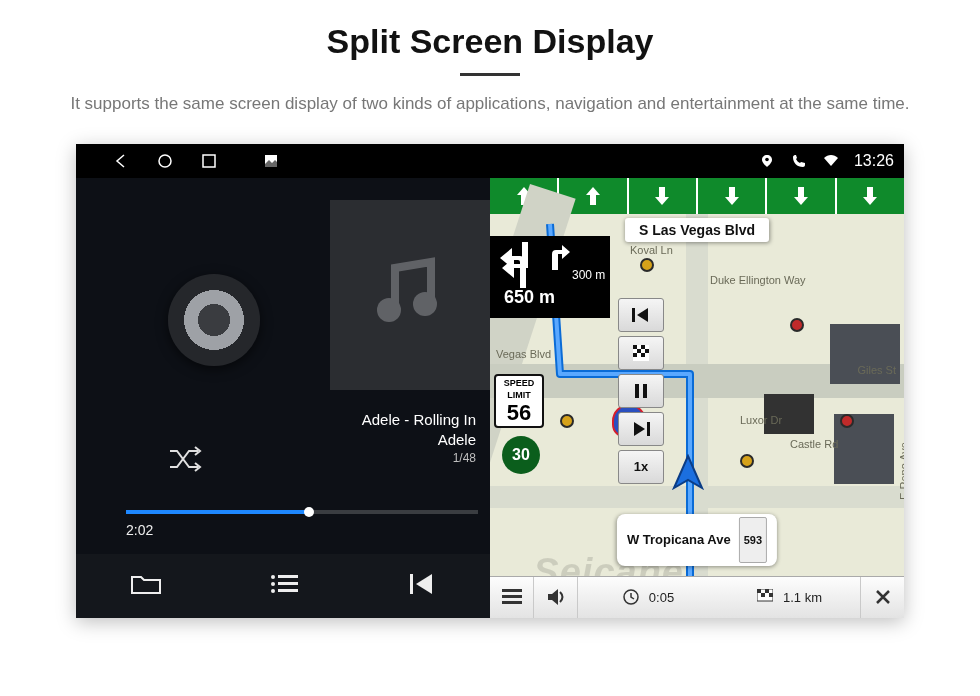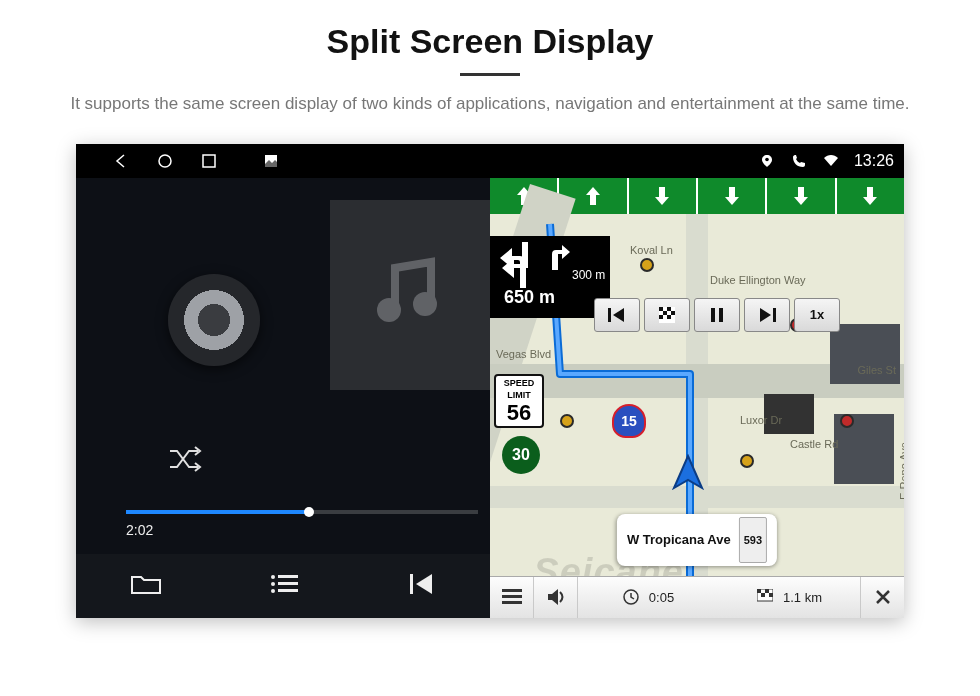"S Las Vegas Blvd" div.street-sign { html: none -> <div>S Las Vegas Blvd</div> }
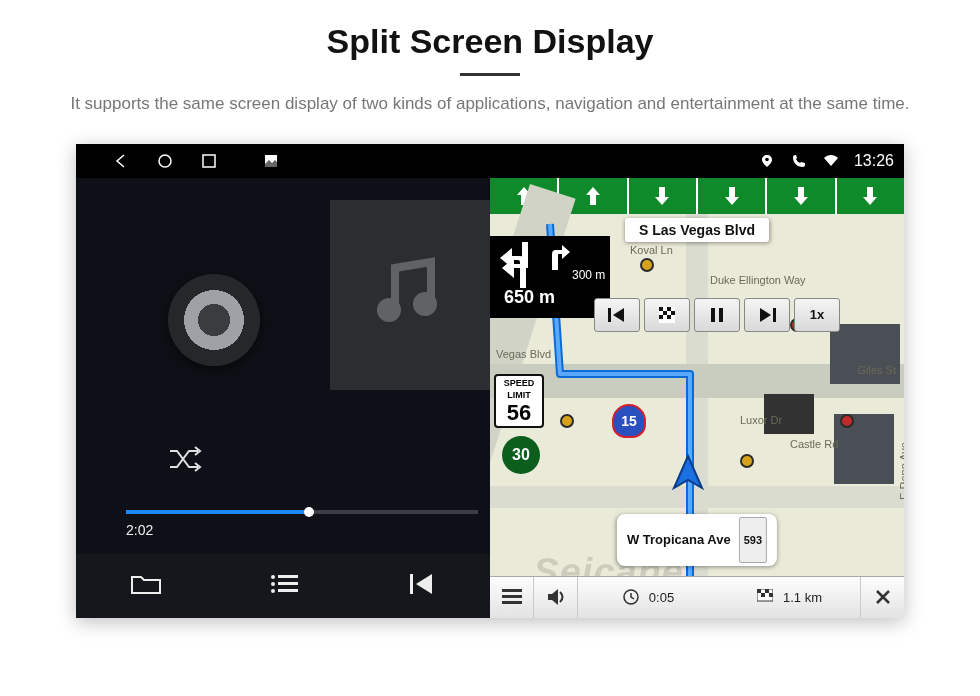"Adele - Rolling In" div.track-meta { html: none -> <div> <div>Adele - Rolling In</div> <div>Adele</div> <div>1/48</div> </div> }
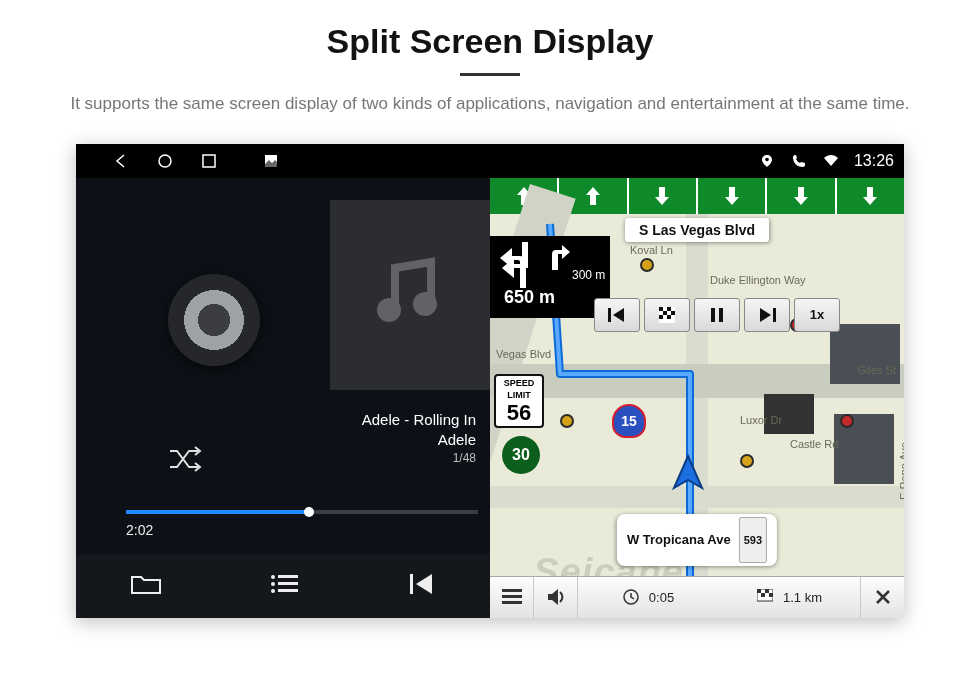"1x" .media-controls { flex-direction: none -> column; left: 104px -> 128px }
